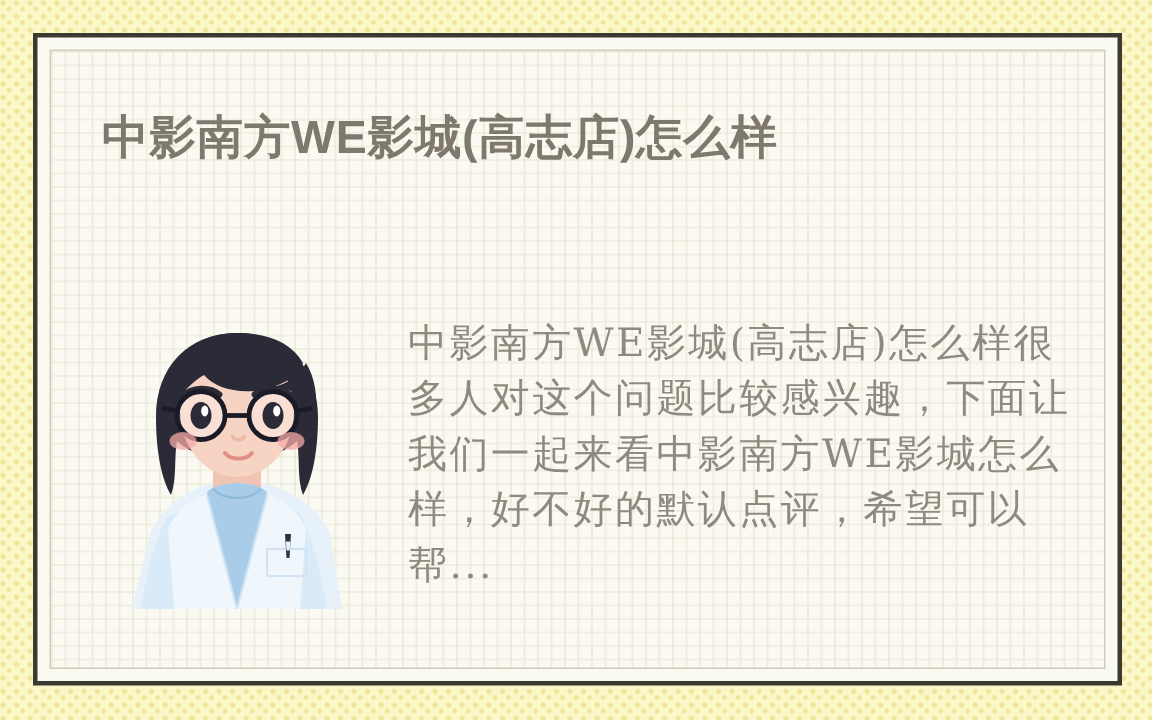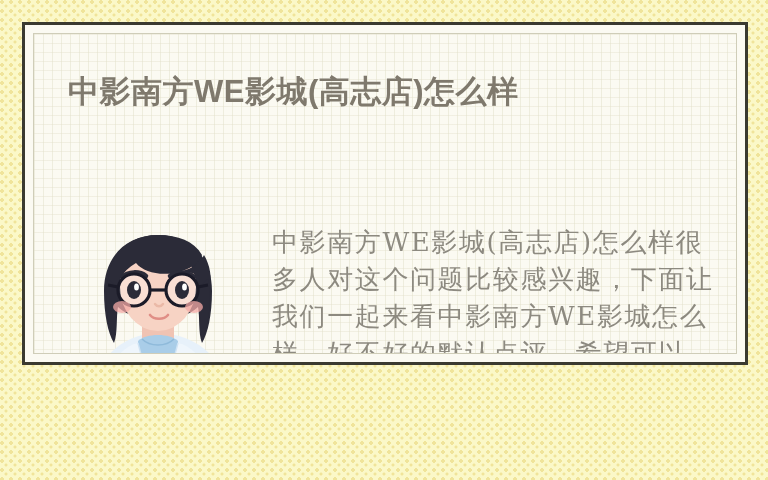"中影南方WE影城(高志店)怎么样" .card-frame { height: 343px -> 435px }
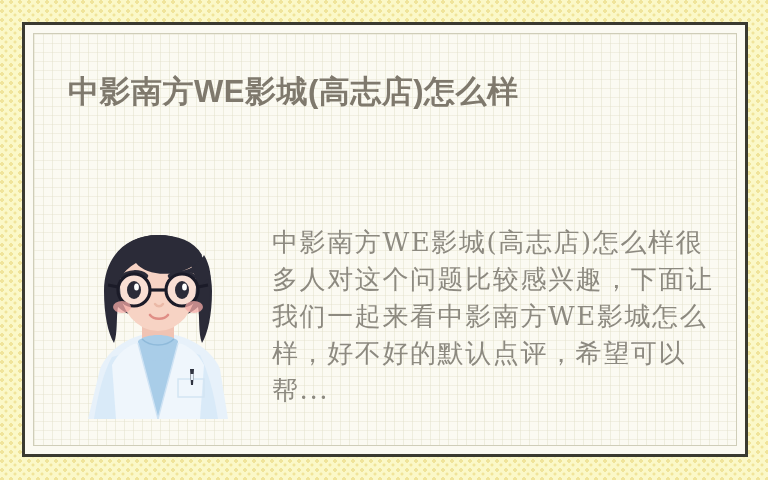"中影南方WE影城(高志店)怎么样很多人对这个问题比较感兴趣，下面让我们一起来看中" .content { top: 178px -> 165px }
